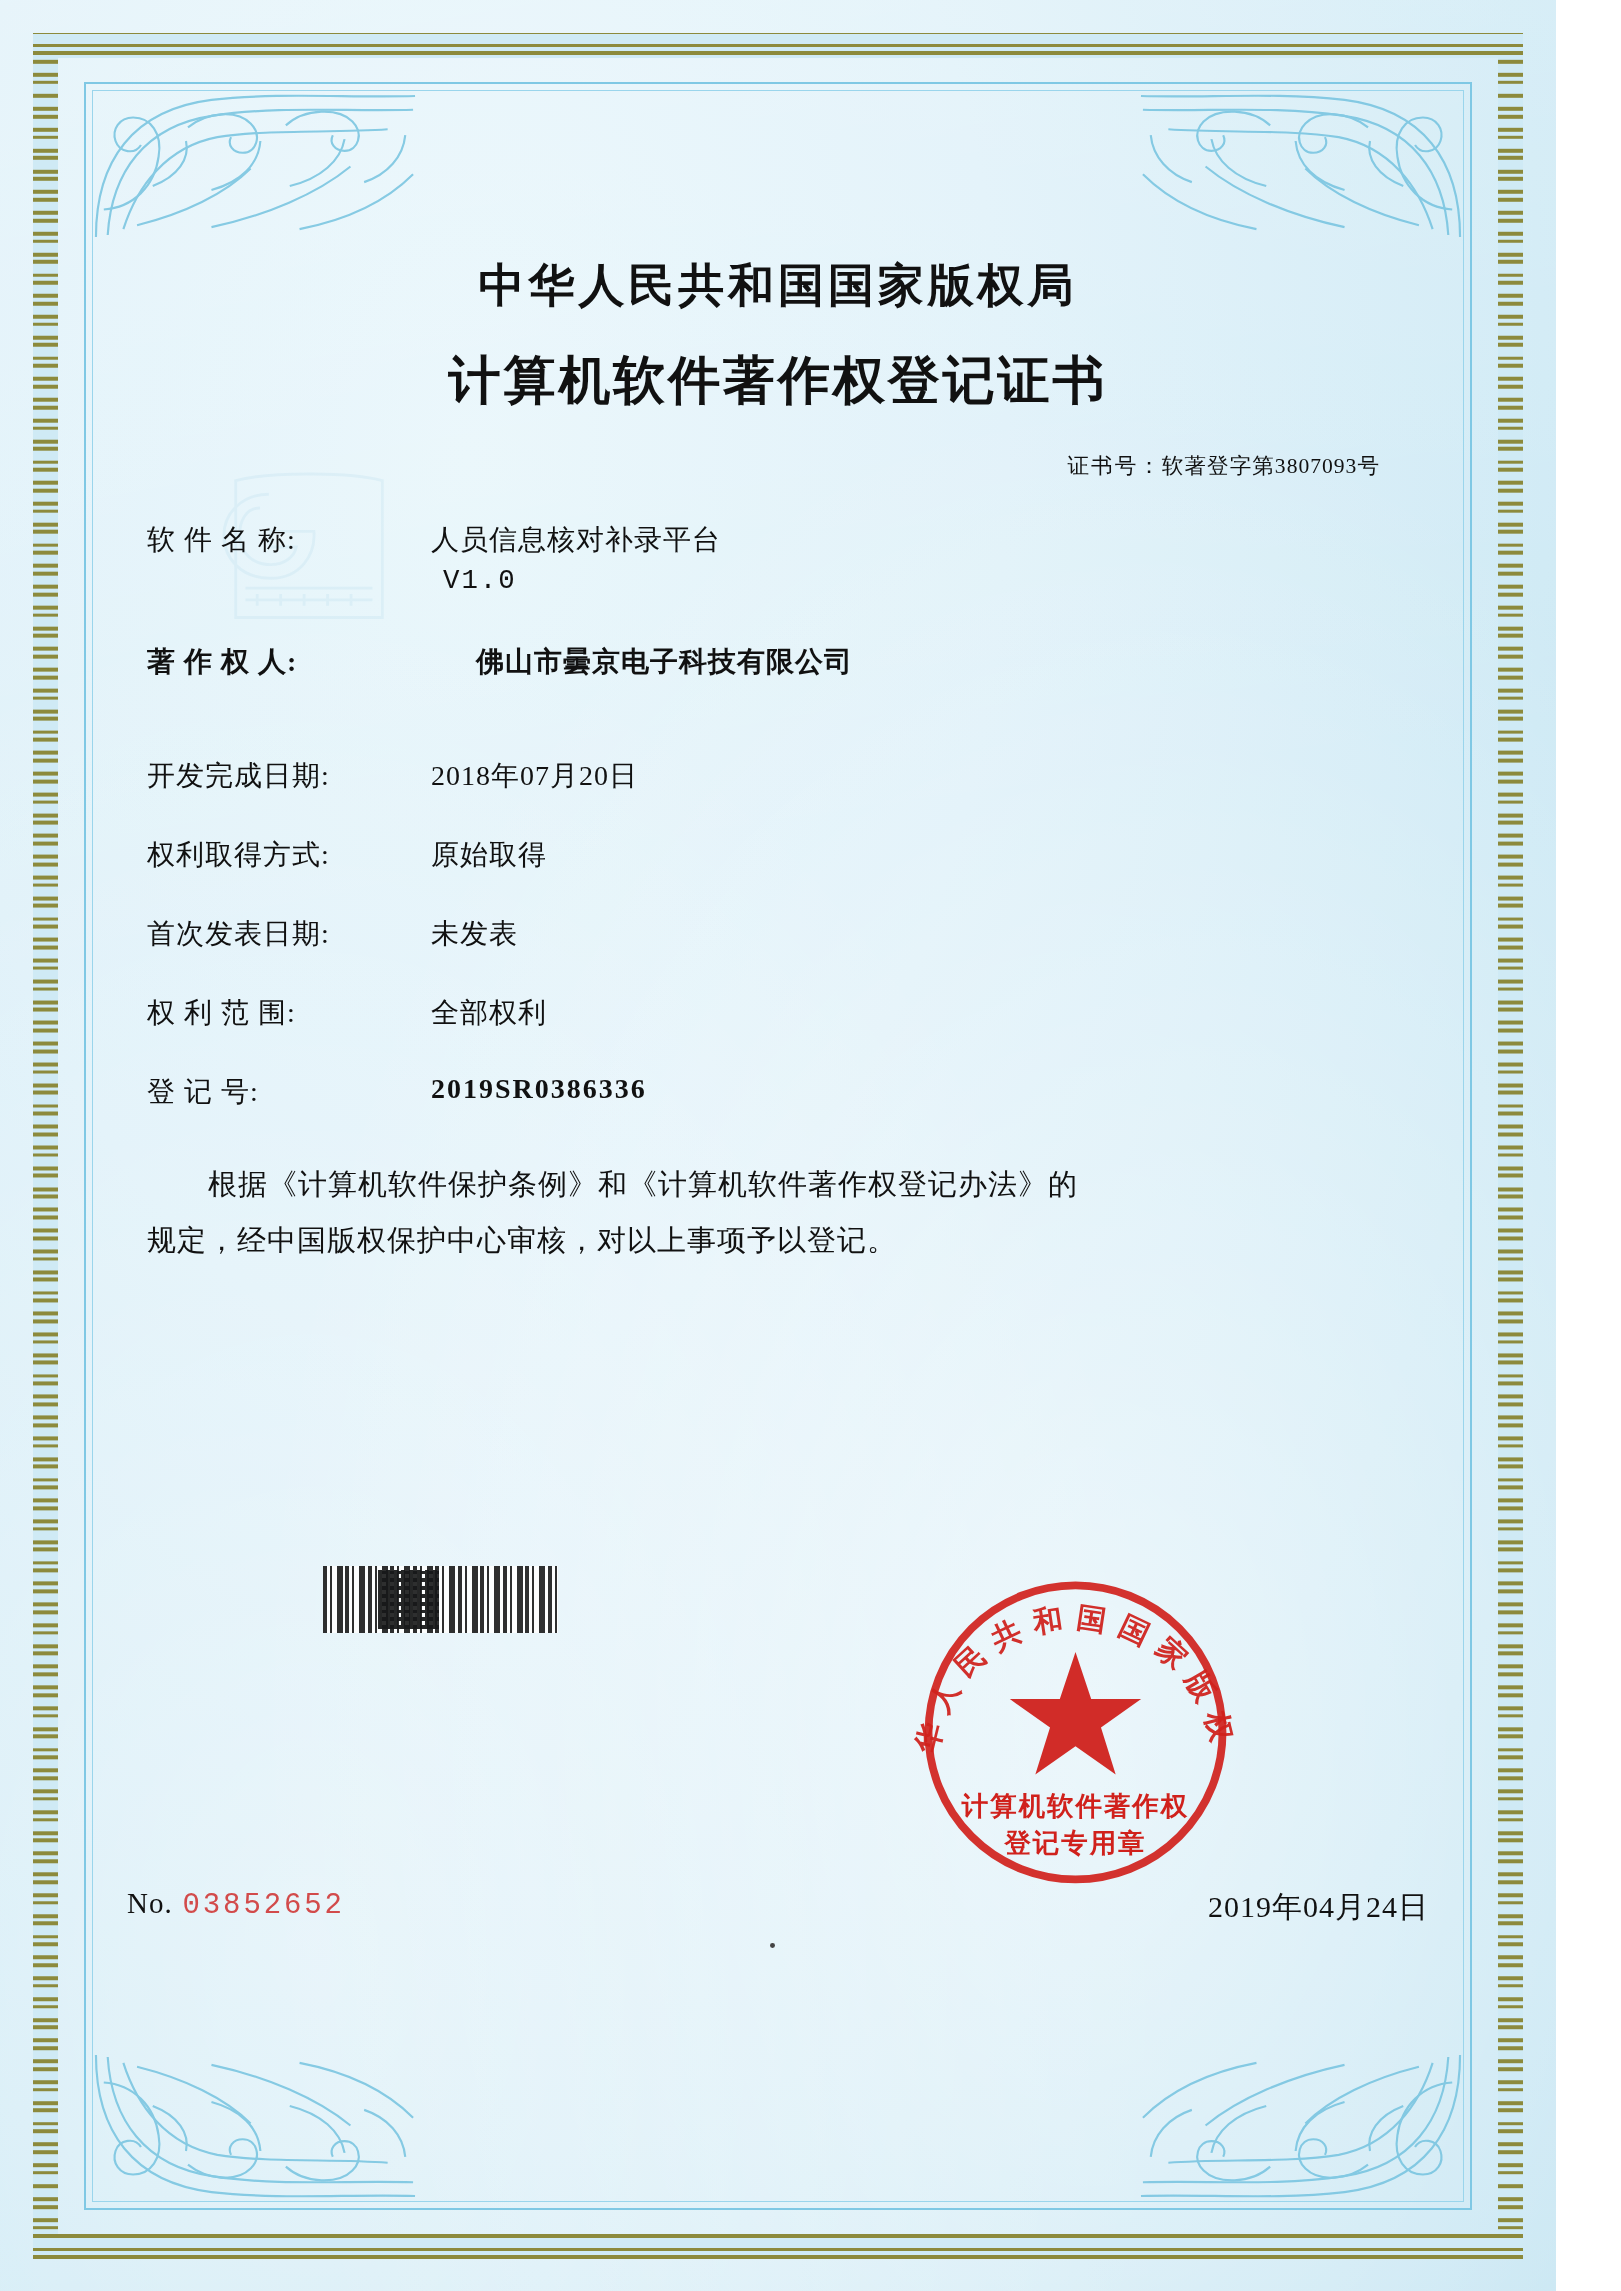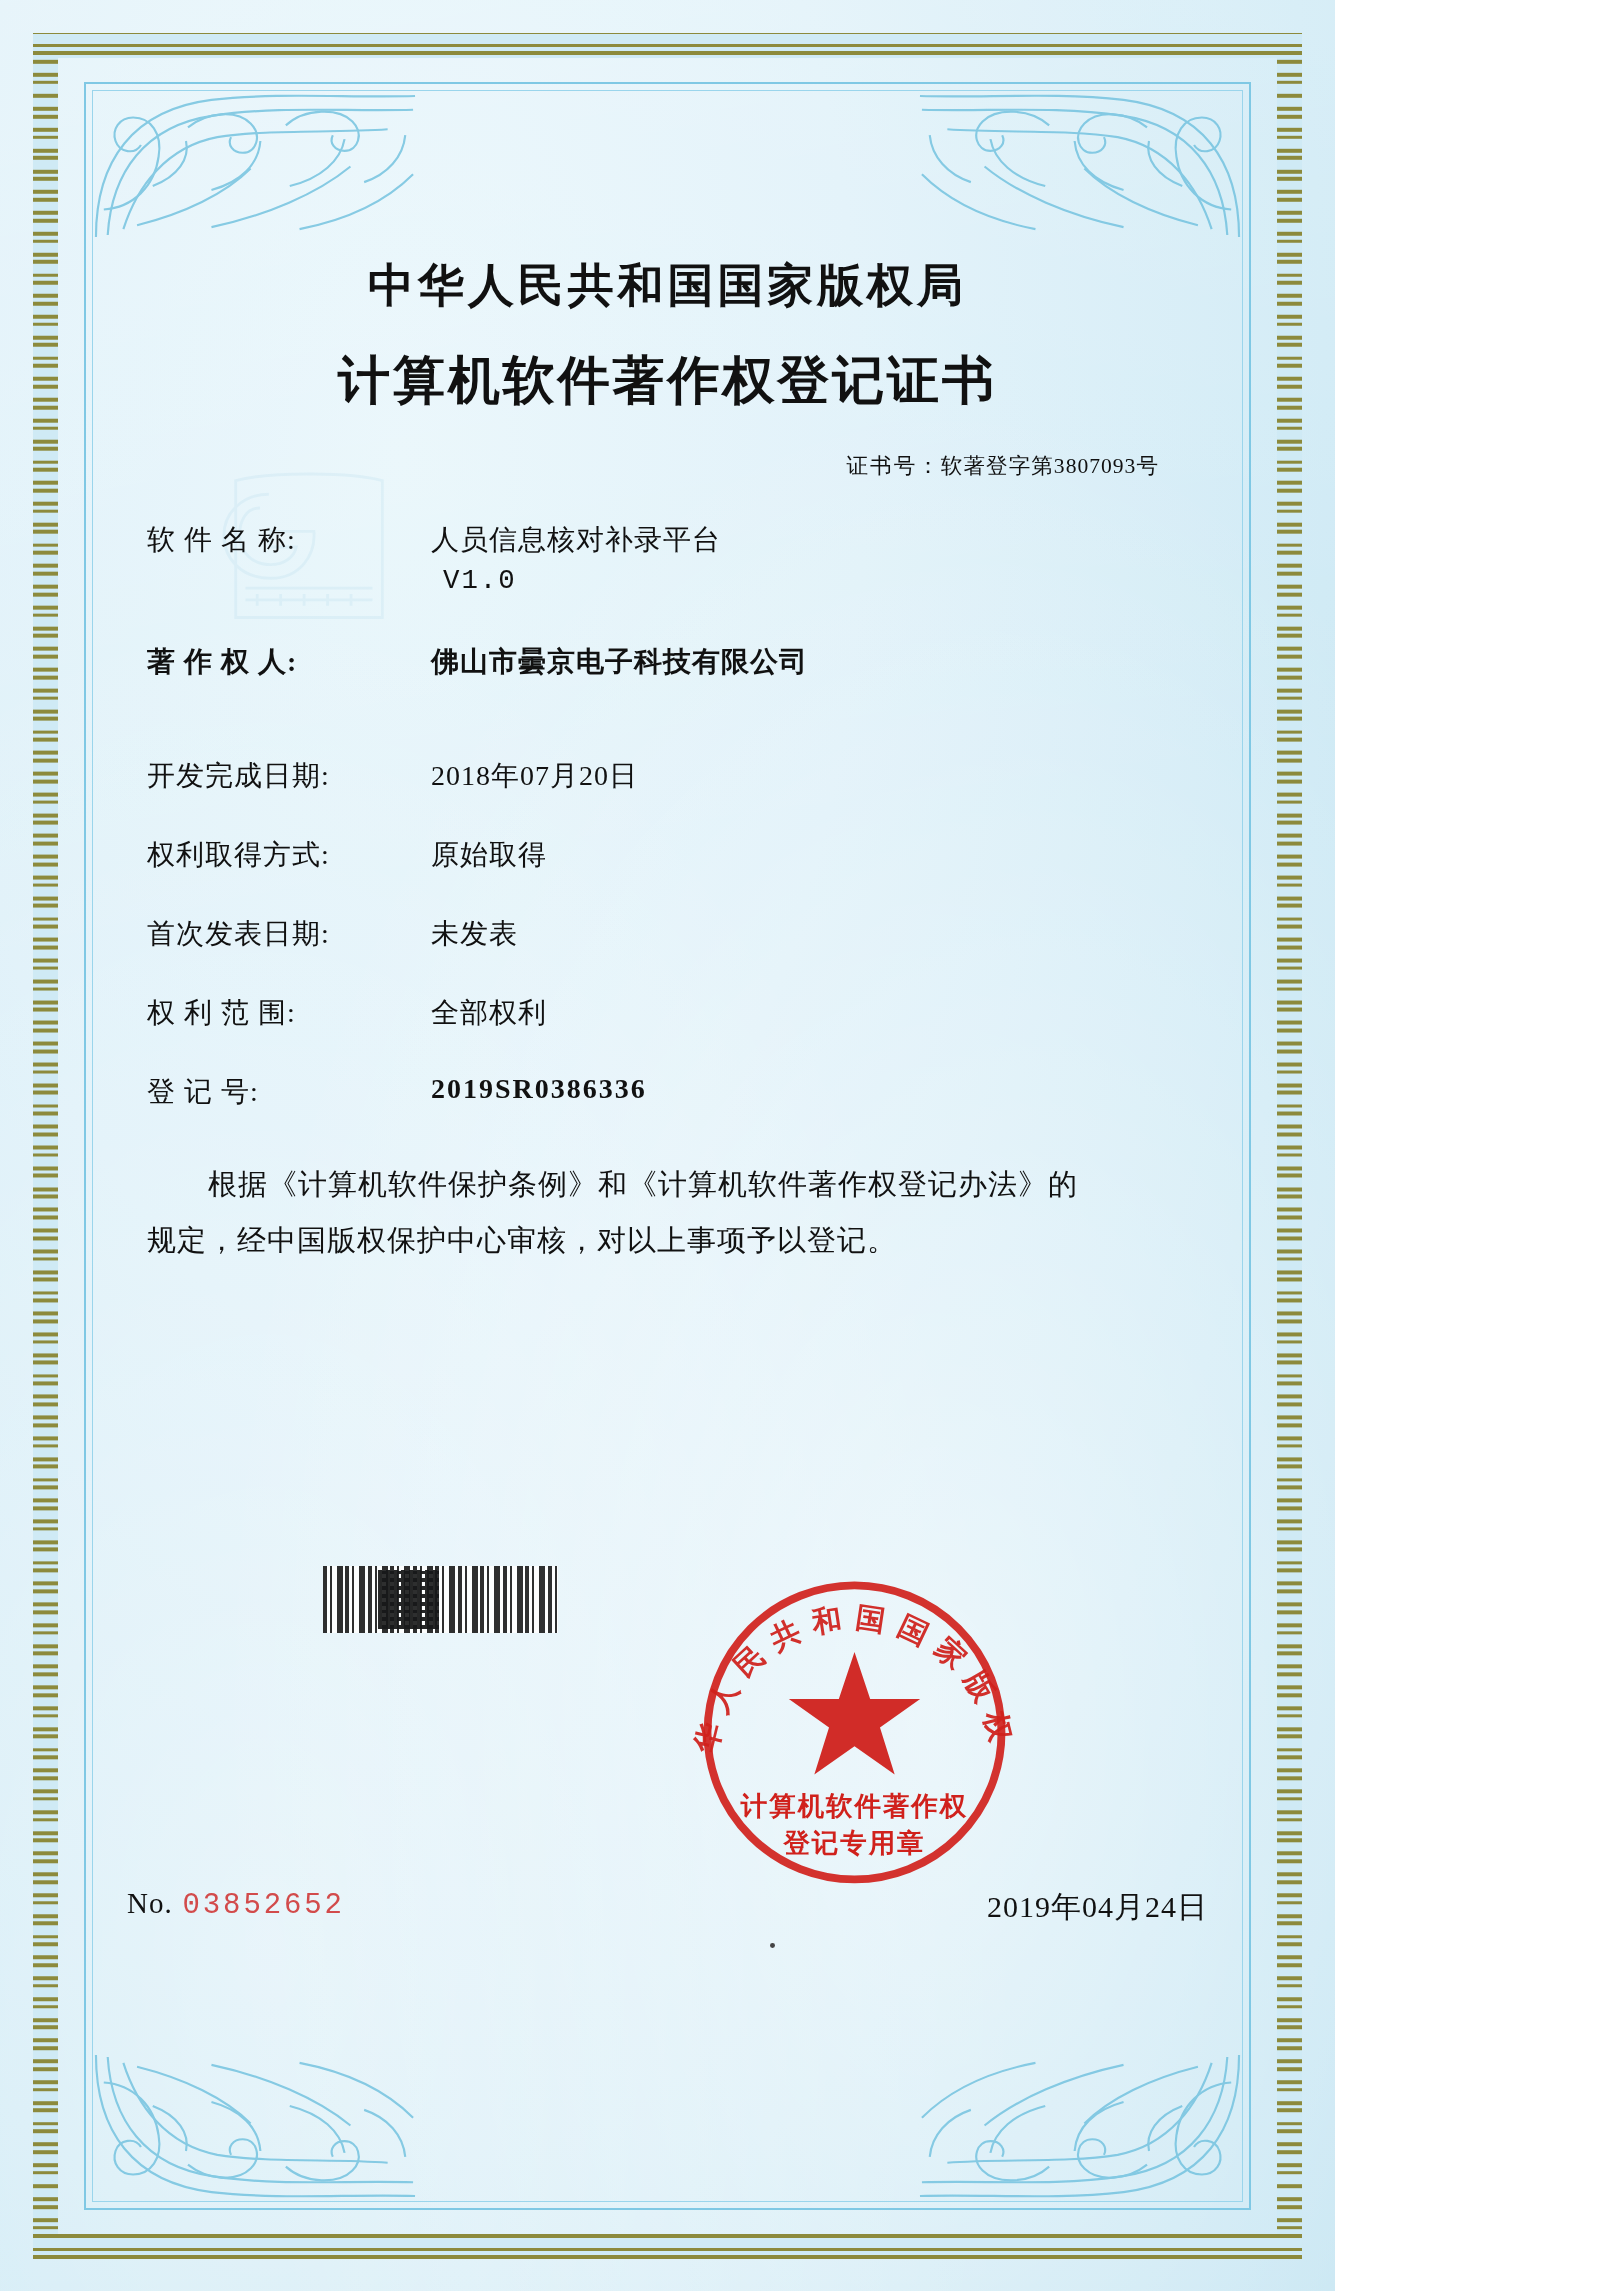"中华人民共和国国家版权局" .page { width: 1335px -> 1556px }
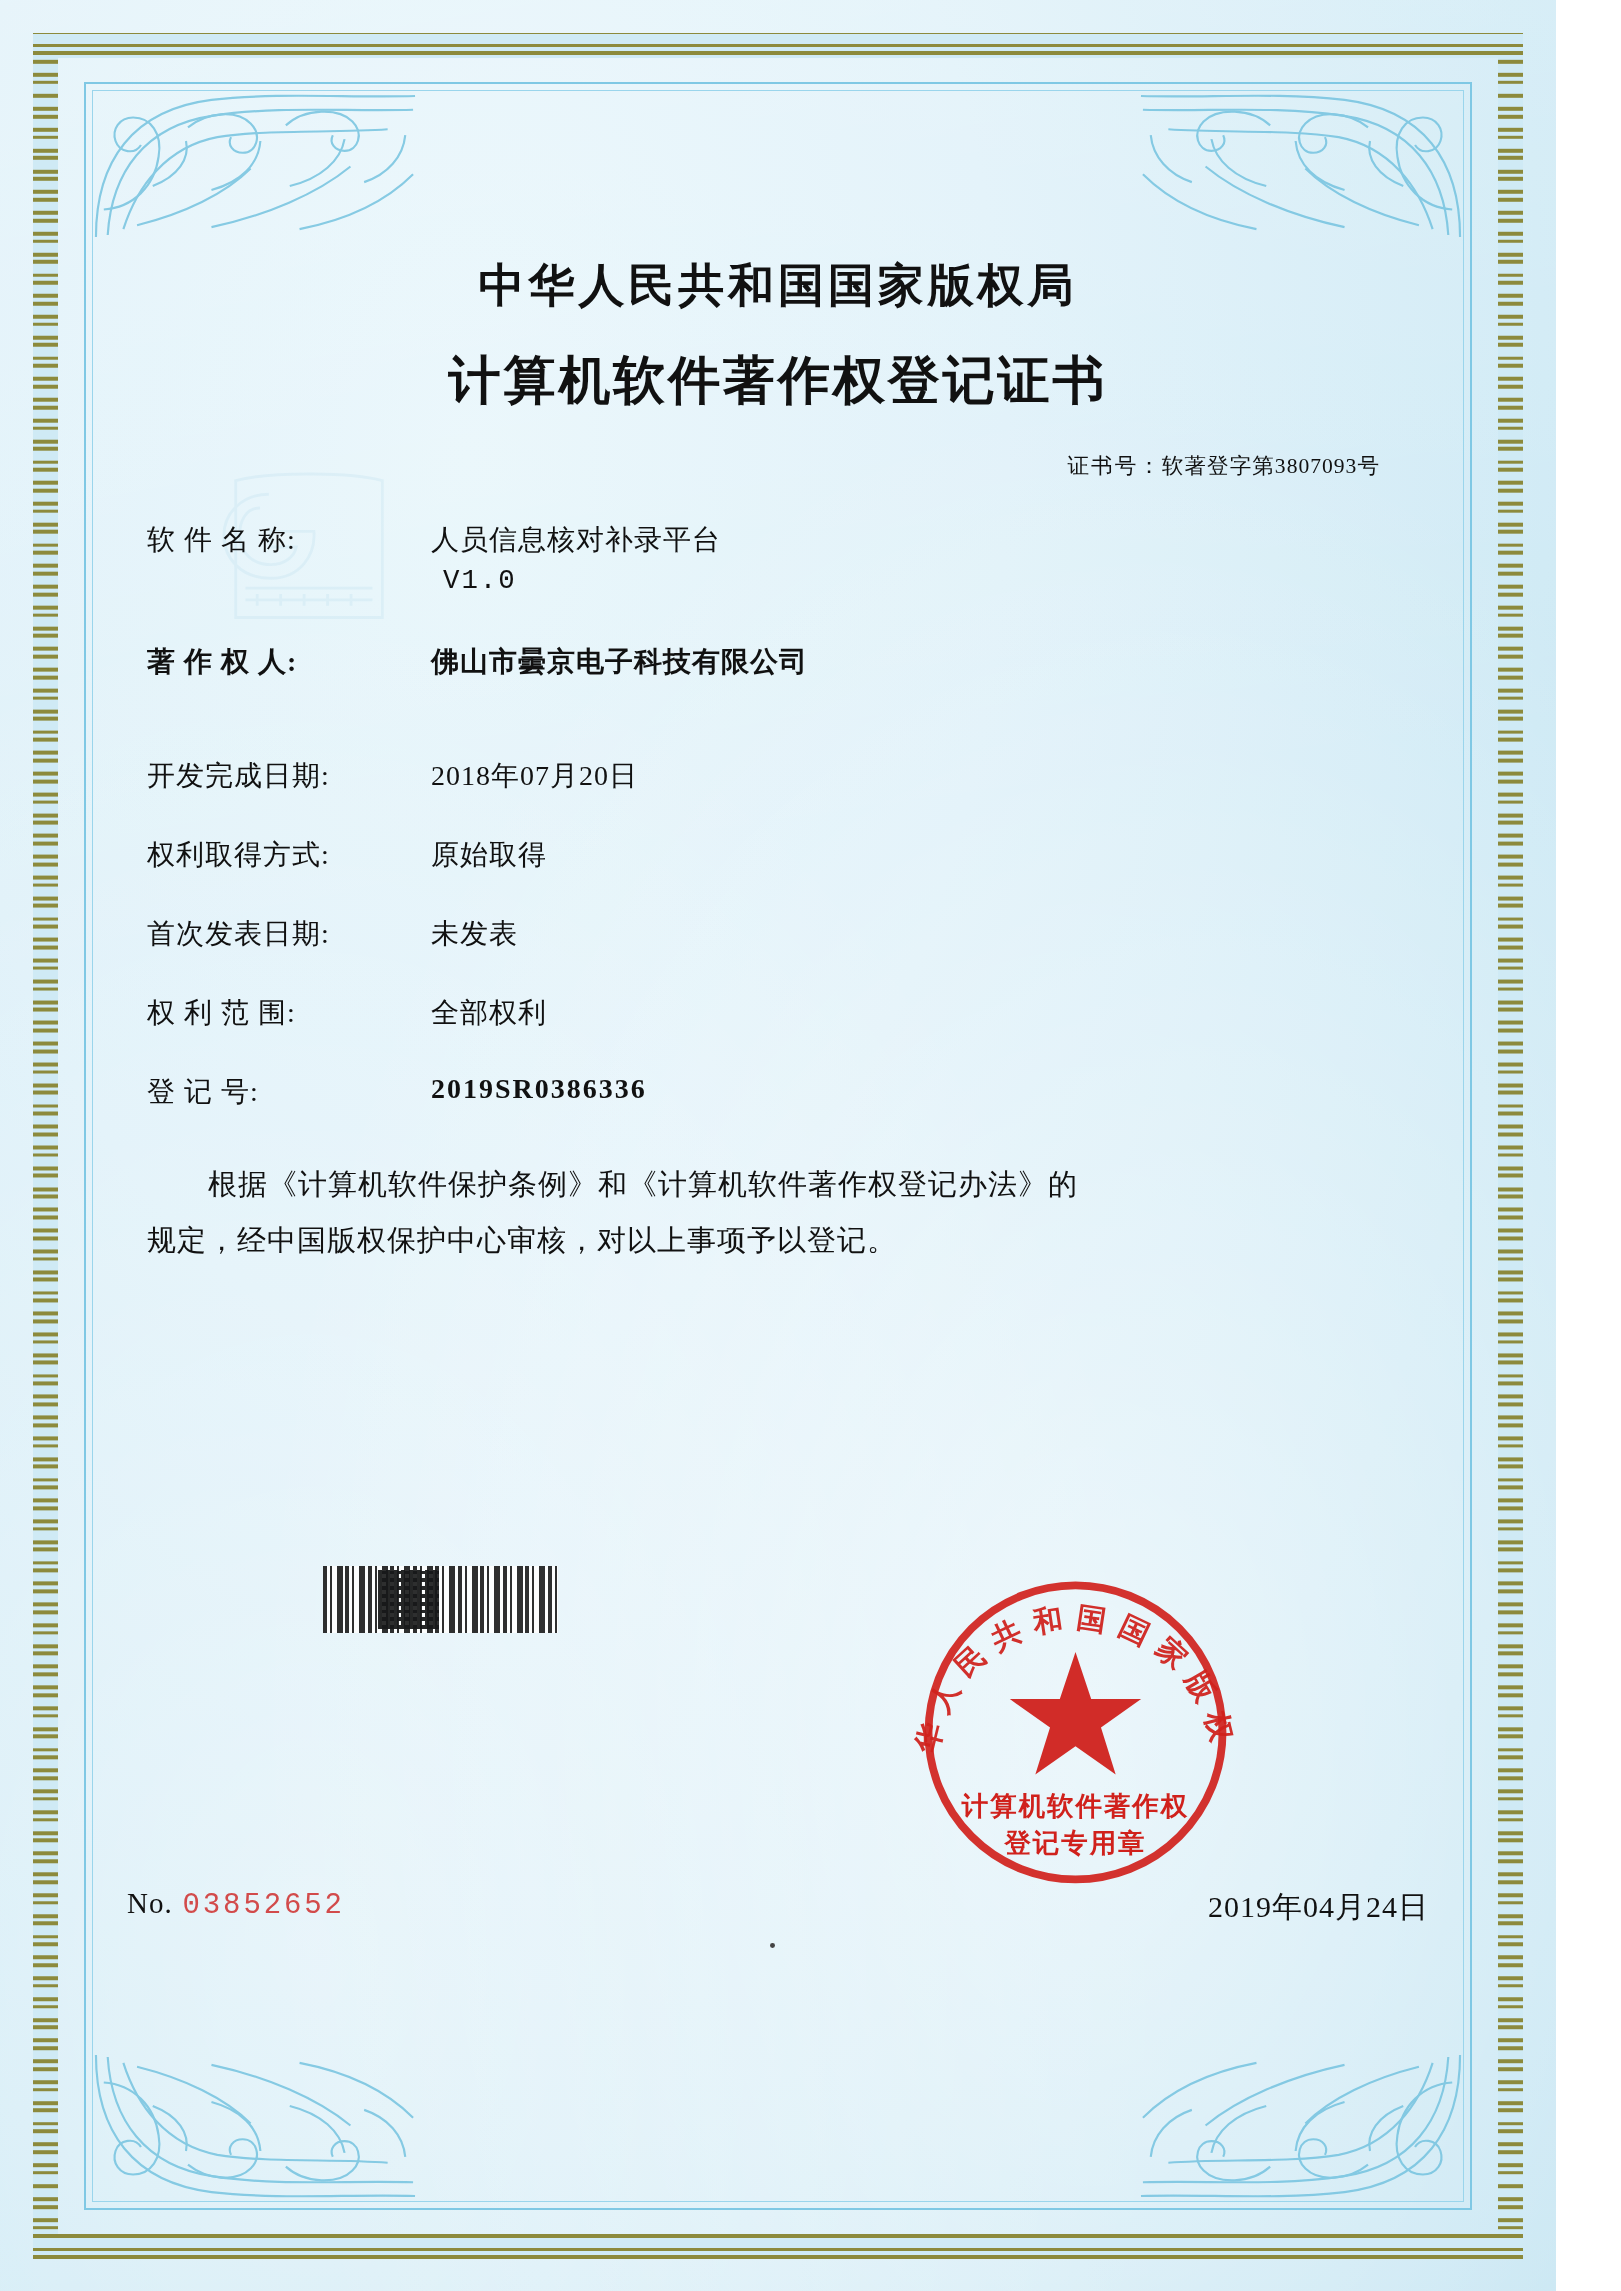"著 作 权 人:" .row.owner { gap: none -> 45px }
